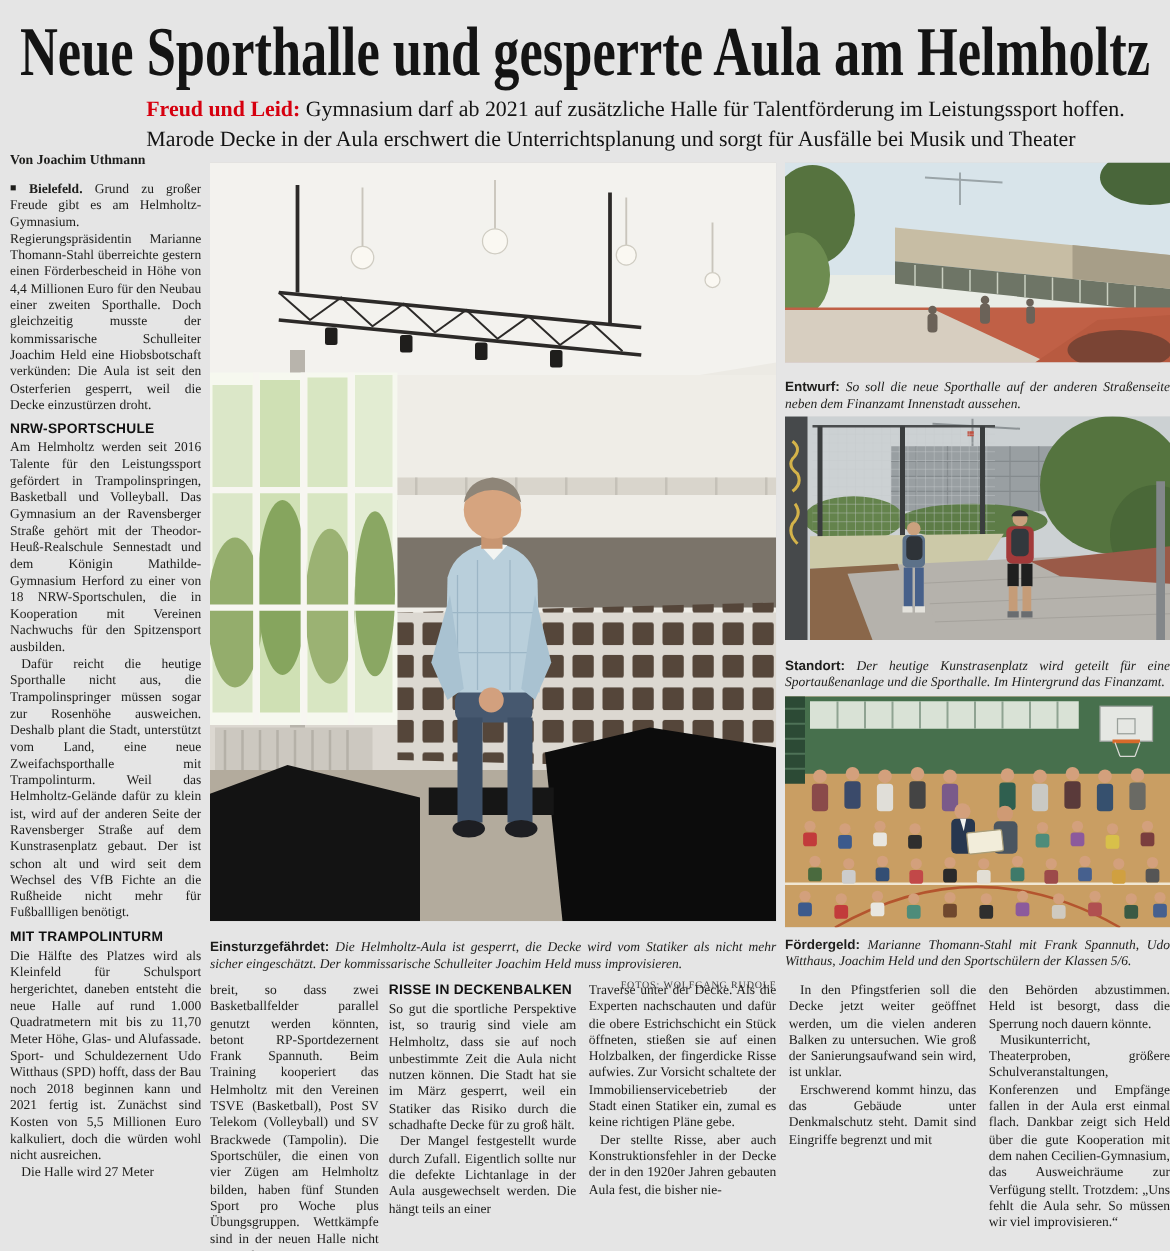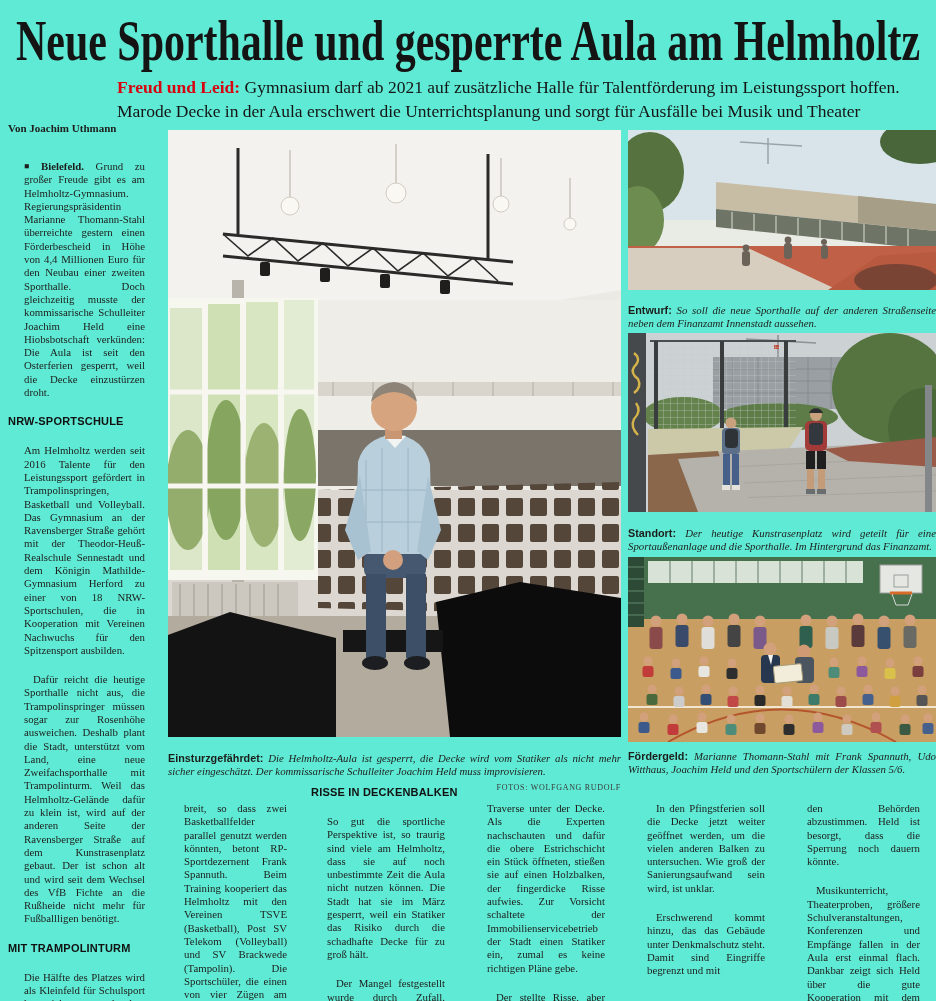"Neue Sporthalle und gesperrte Aula" #page { background: #5eead4 -> #e5e5e5 }
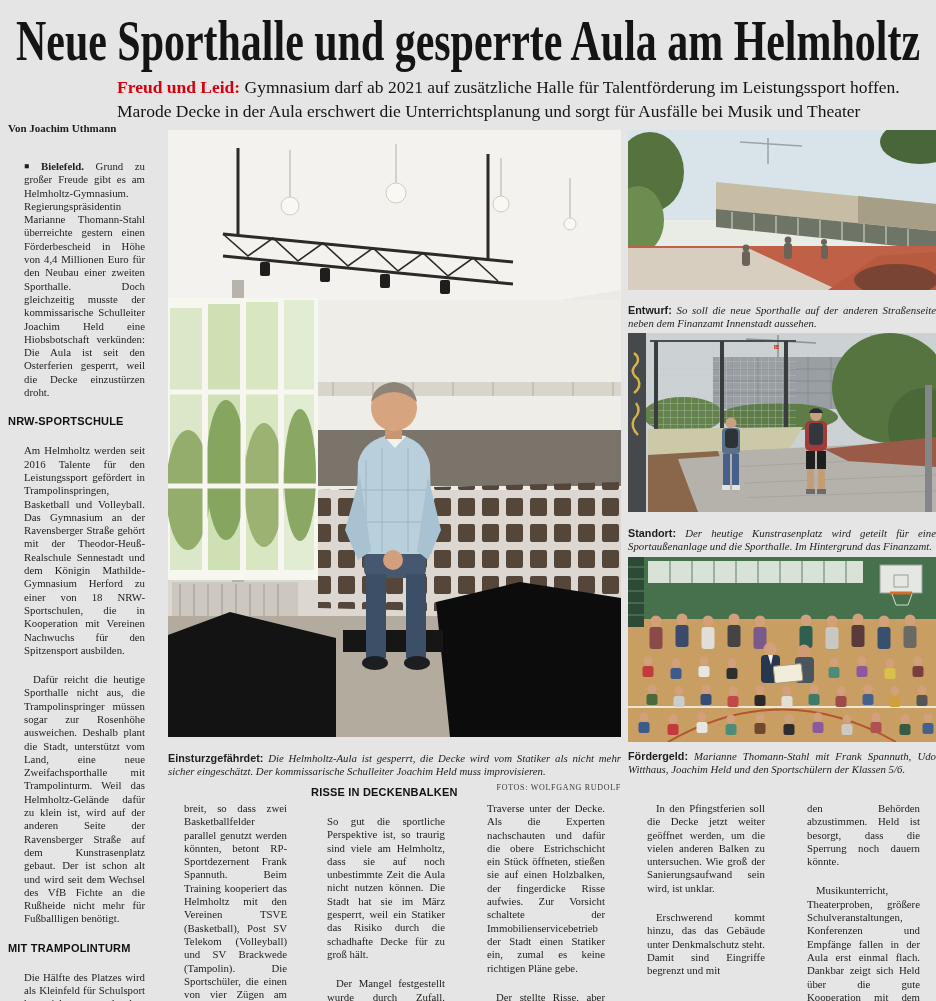"■ Bielefeld. Grund zu großer" .bodytext p { margin: 16px -> 0 }
